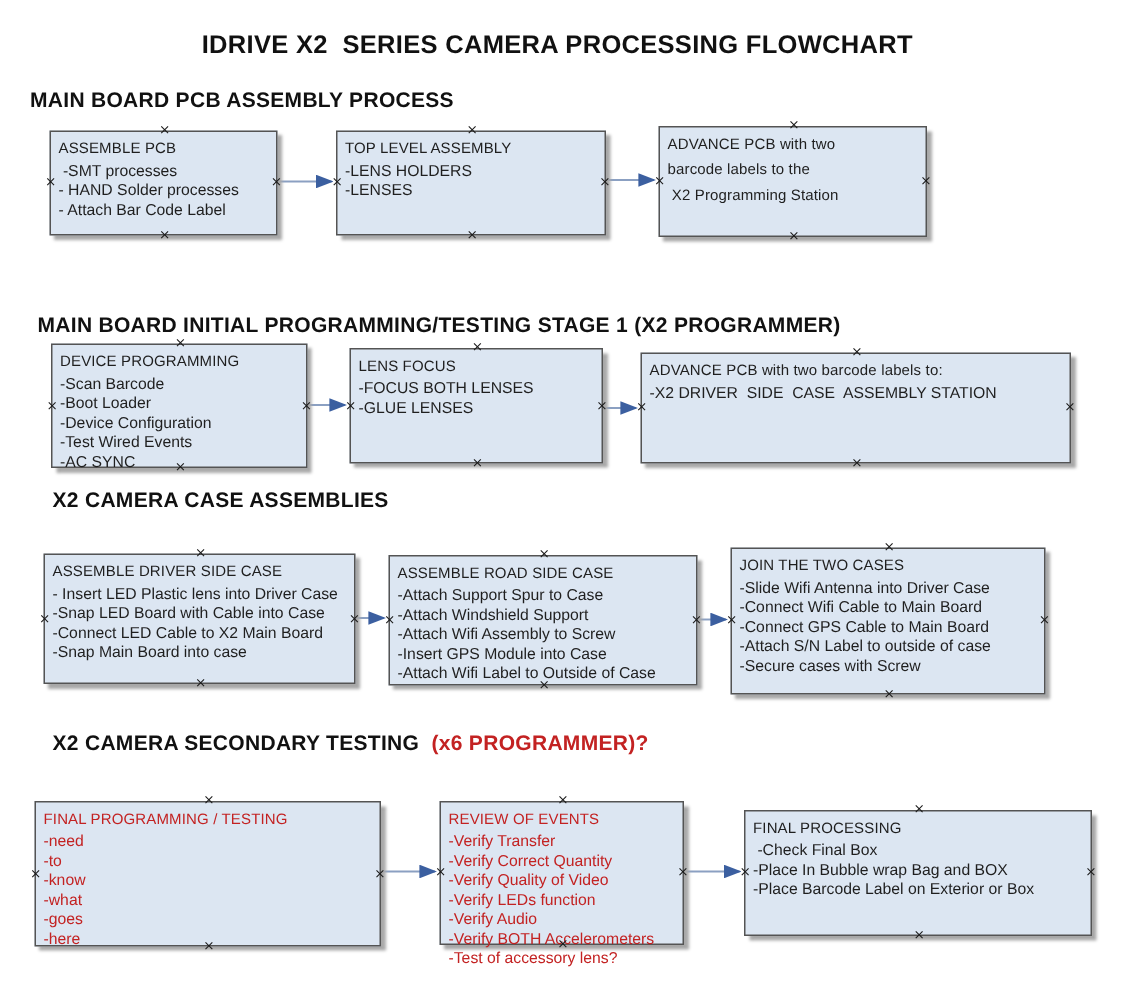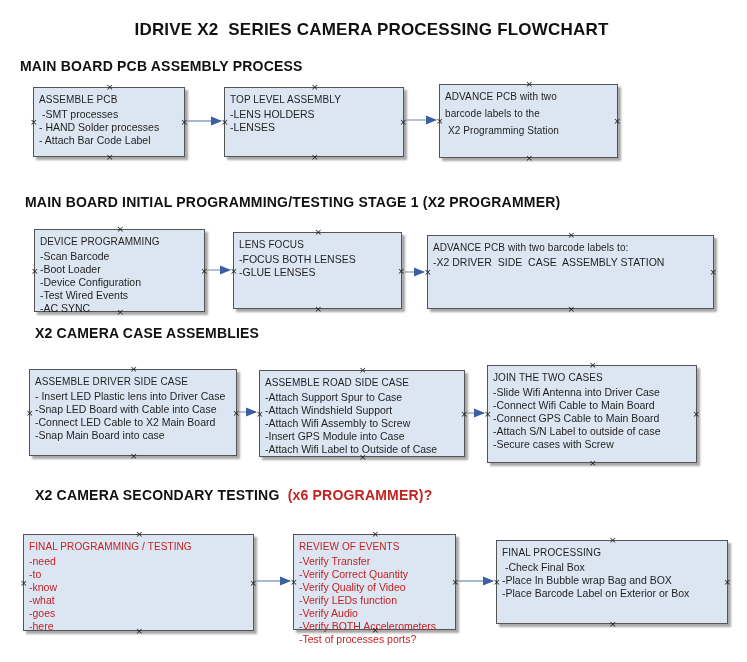"MAIN BOARD INITIAL PROGRAMMING/TESTING" div.section-header { top: 194px -> 208px }
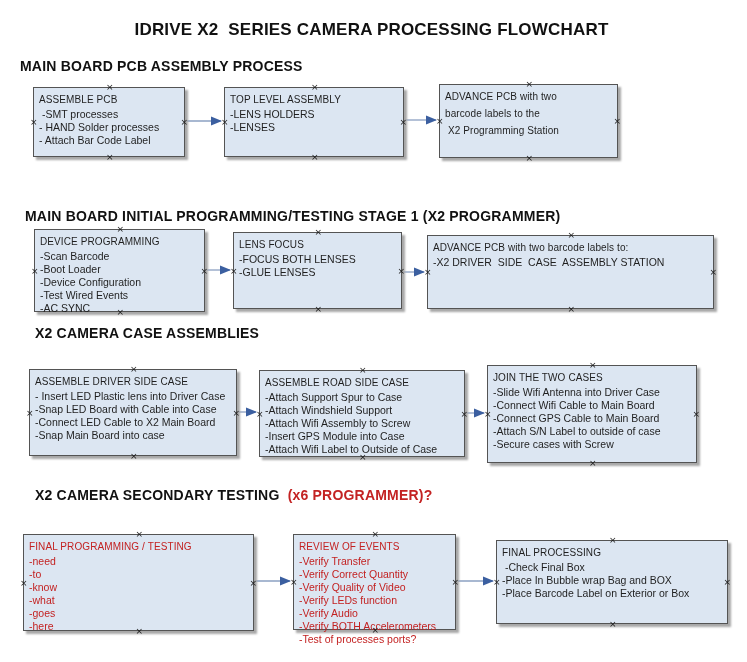"-Test of processes ports?" div { text: processes ports -> accessory lens }
